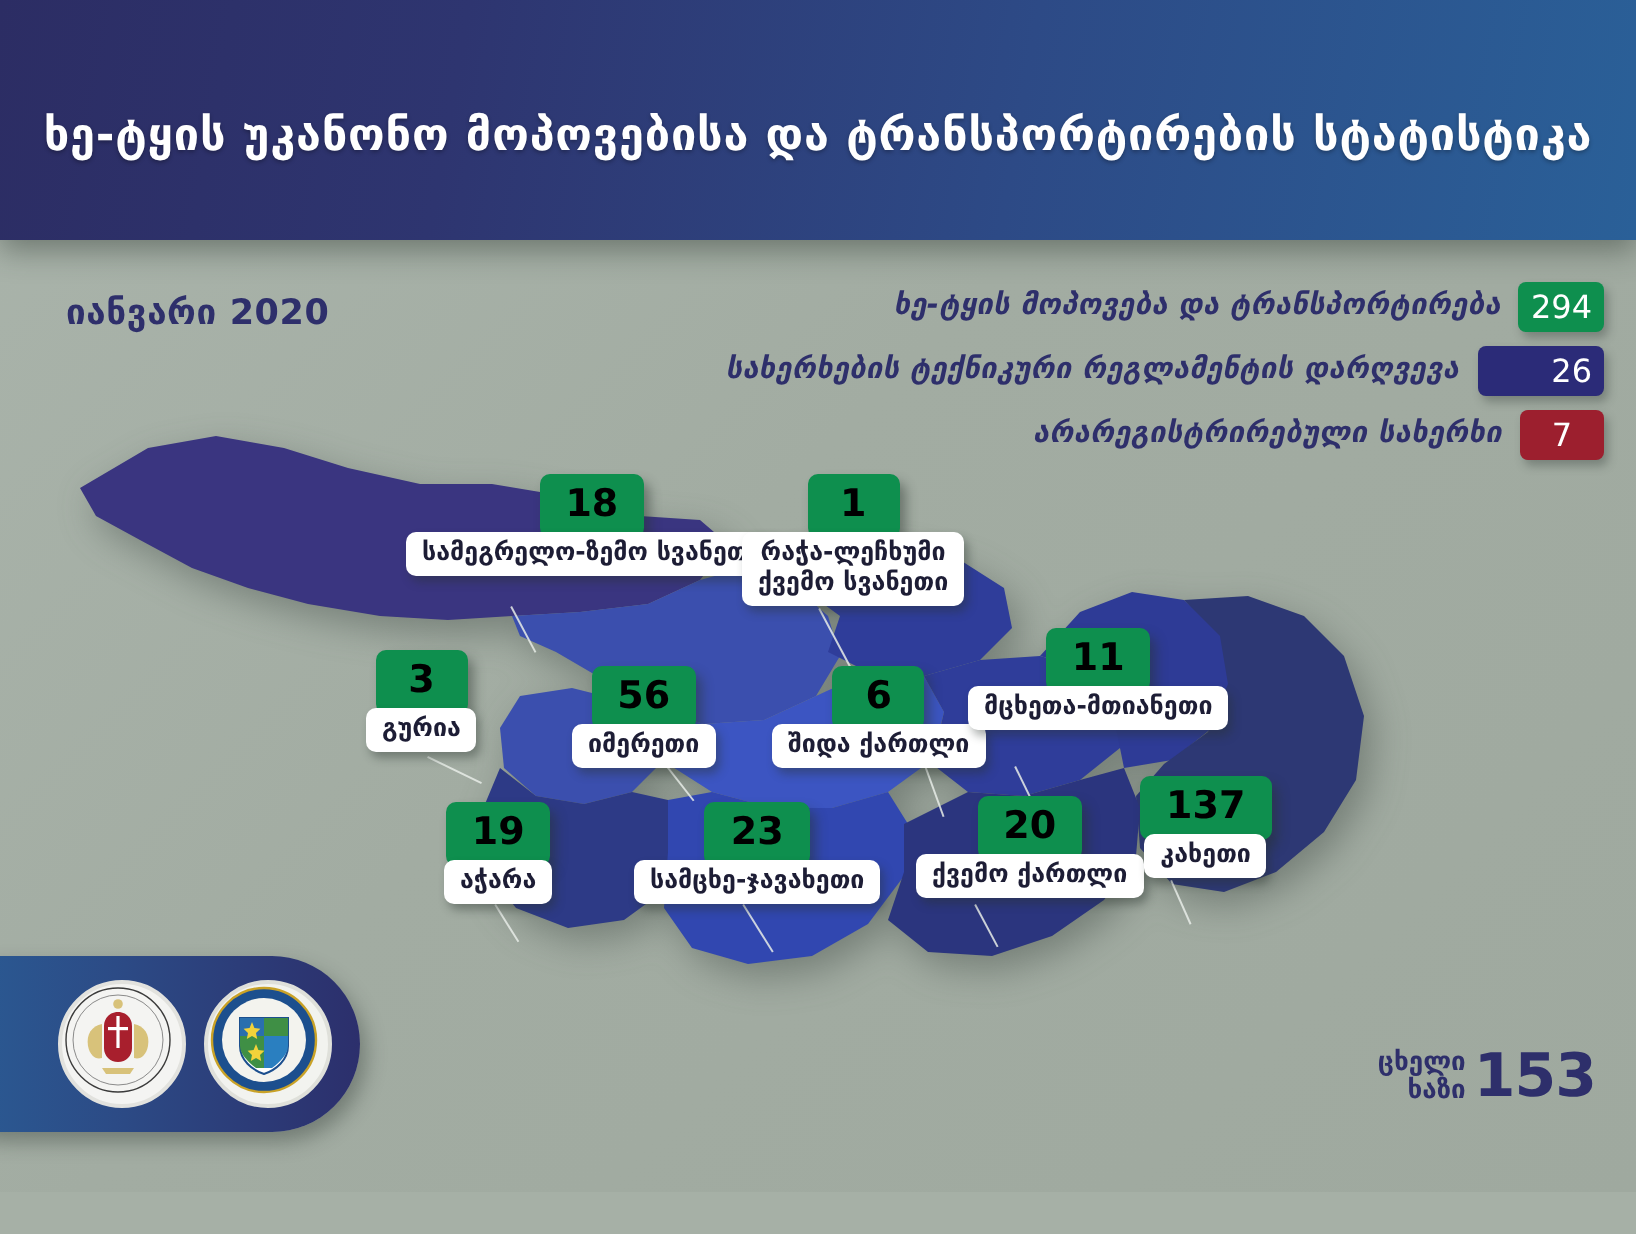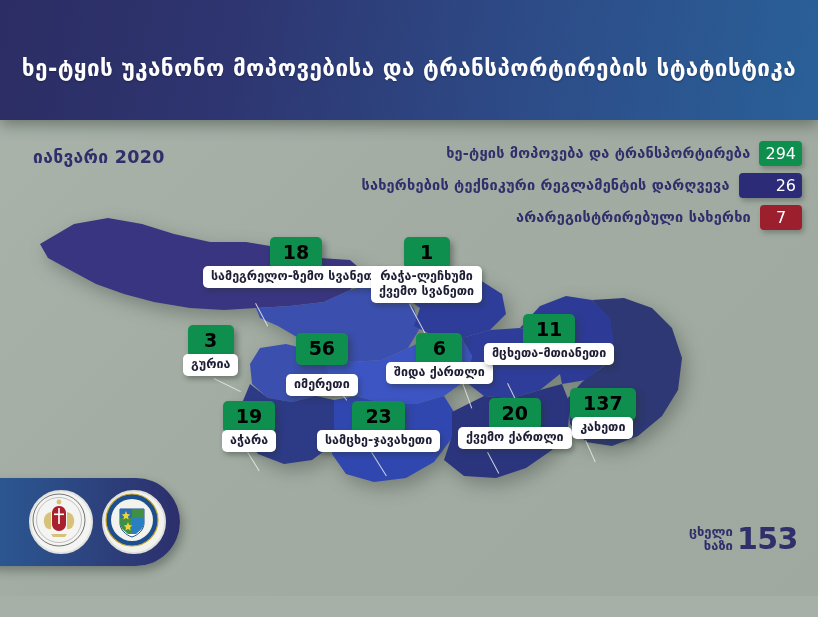"ხე-ტყის მოპოვება და ტრანსპორტირება" .legend-text { font-style: none -> italic }
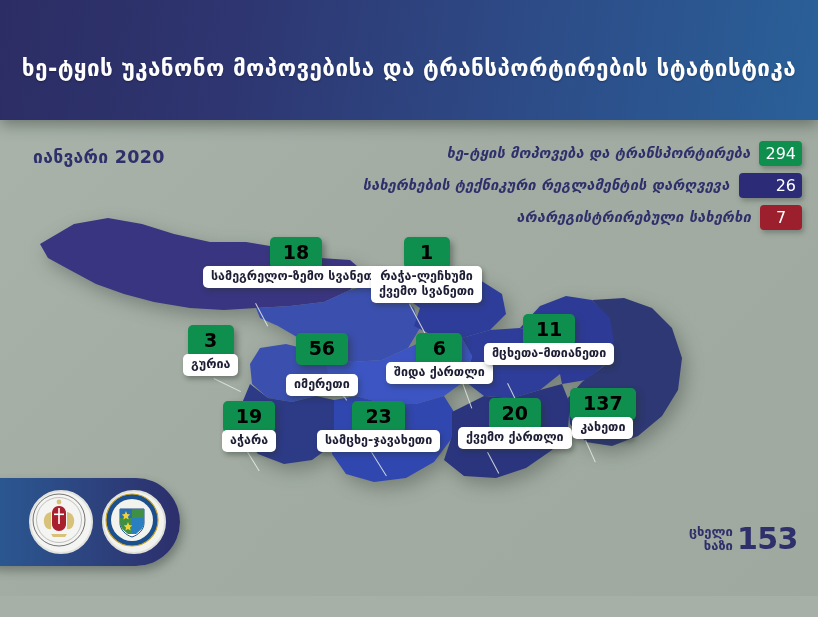"56" div.marker { gap: 12px -> none }
